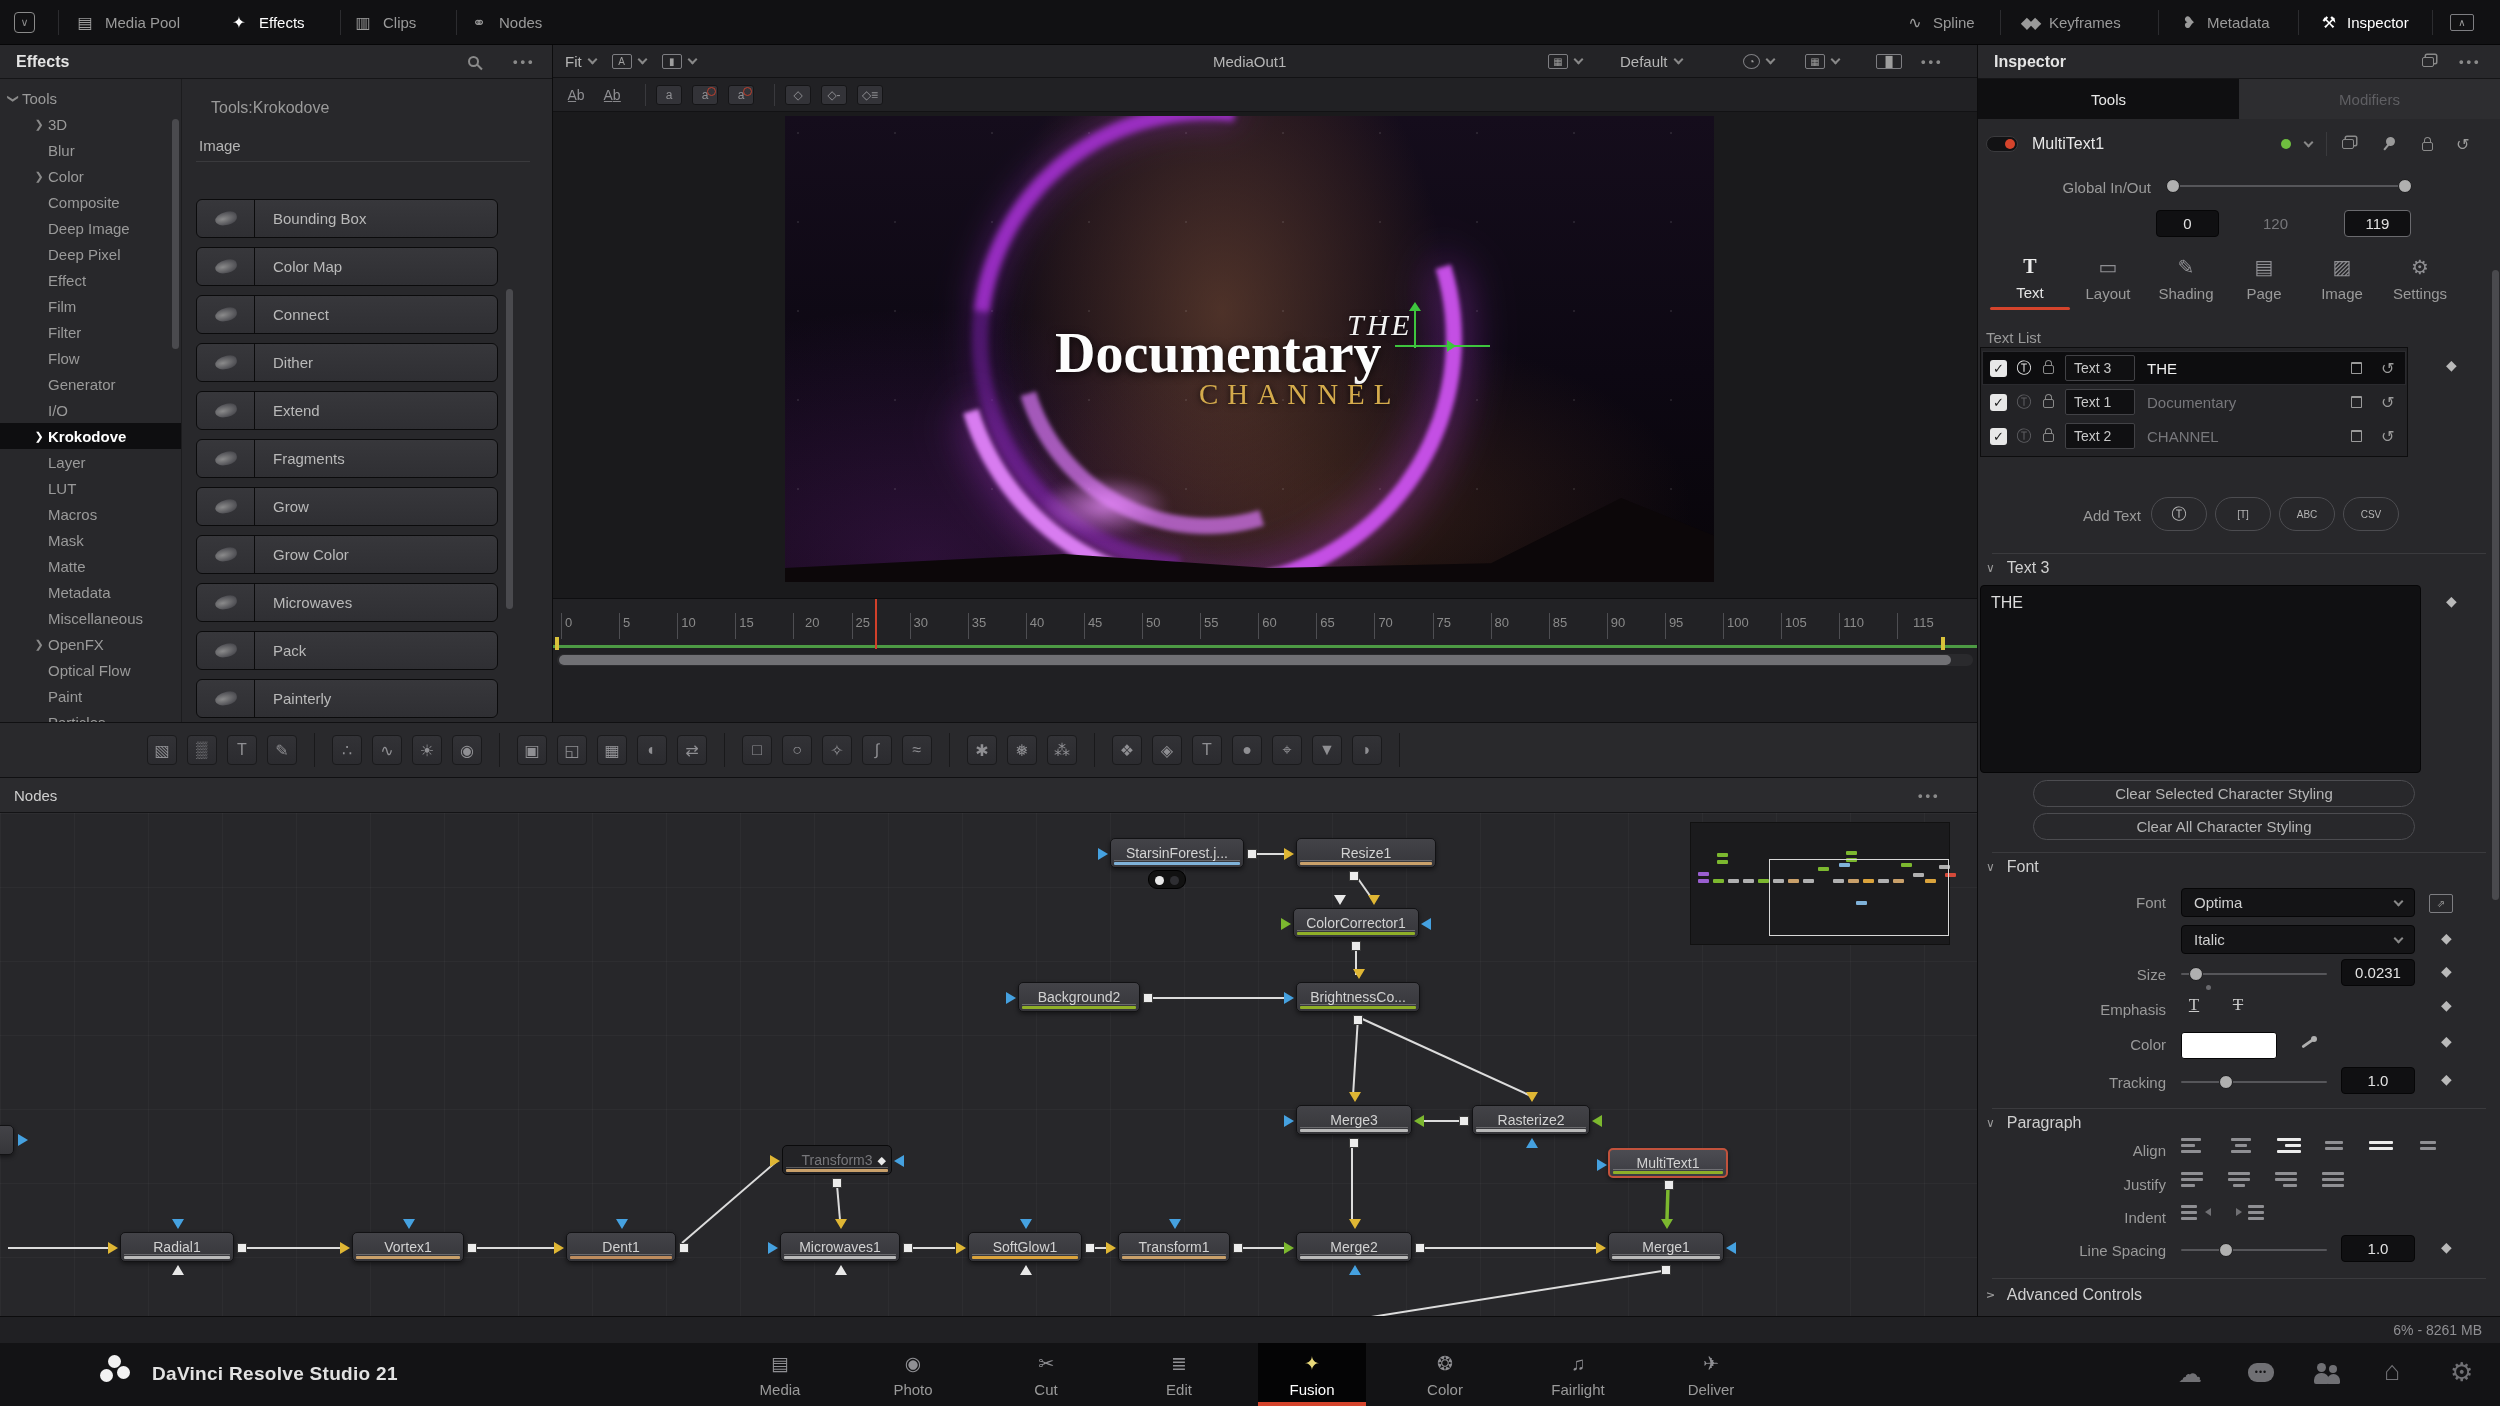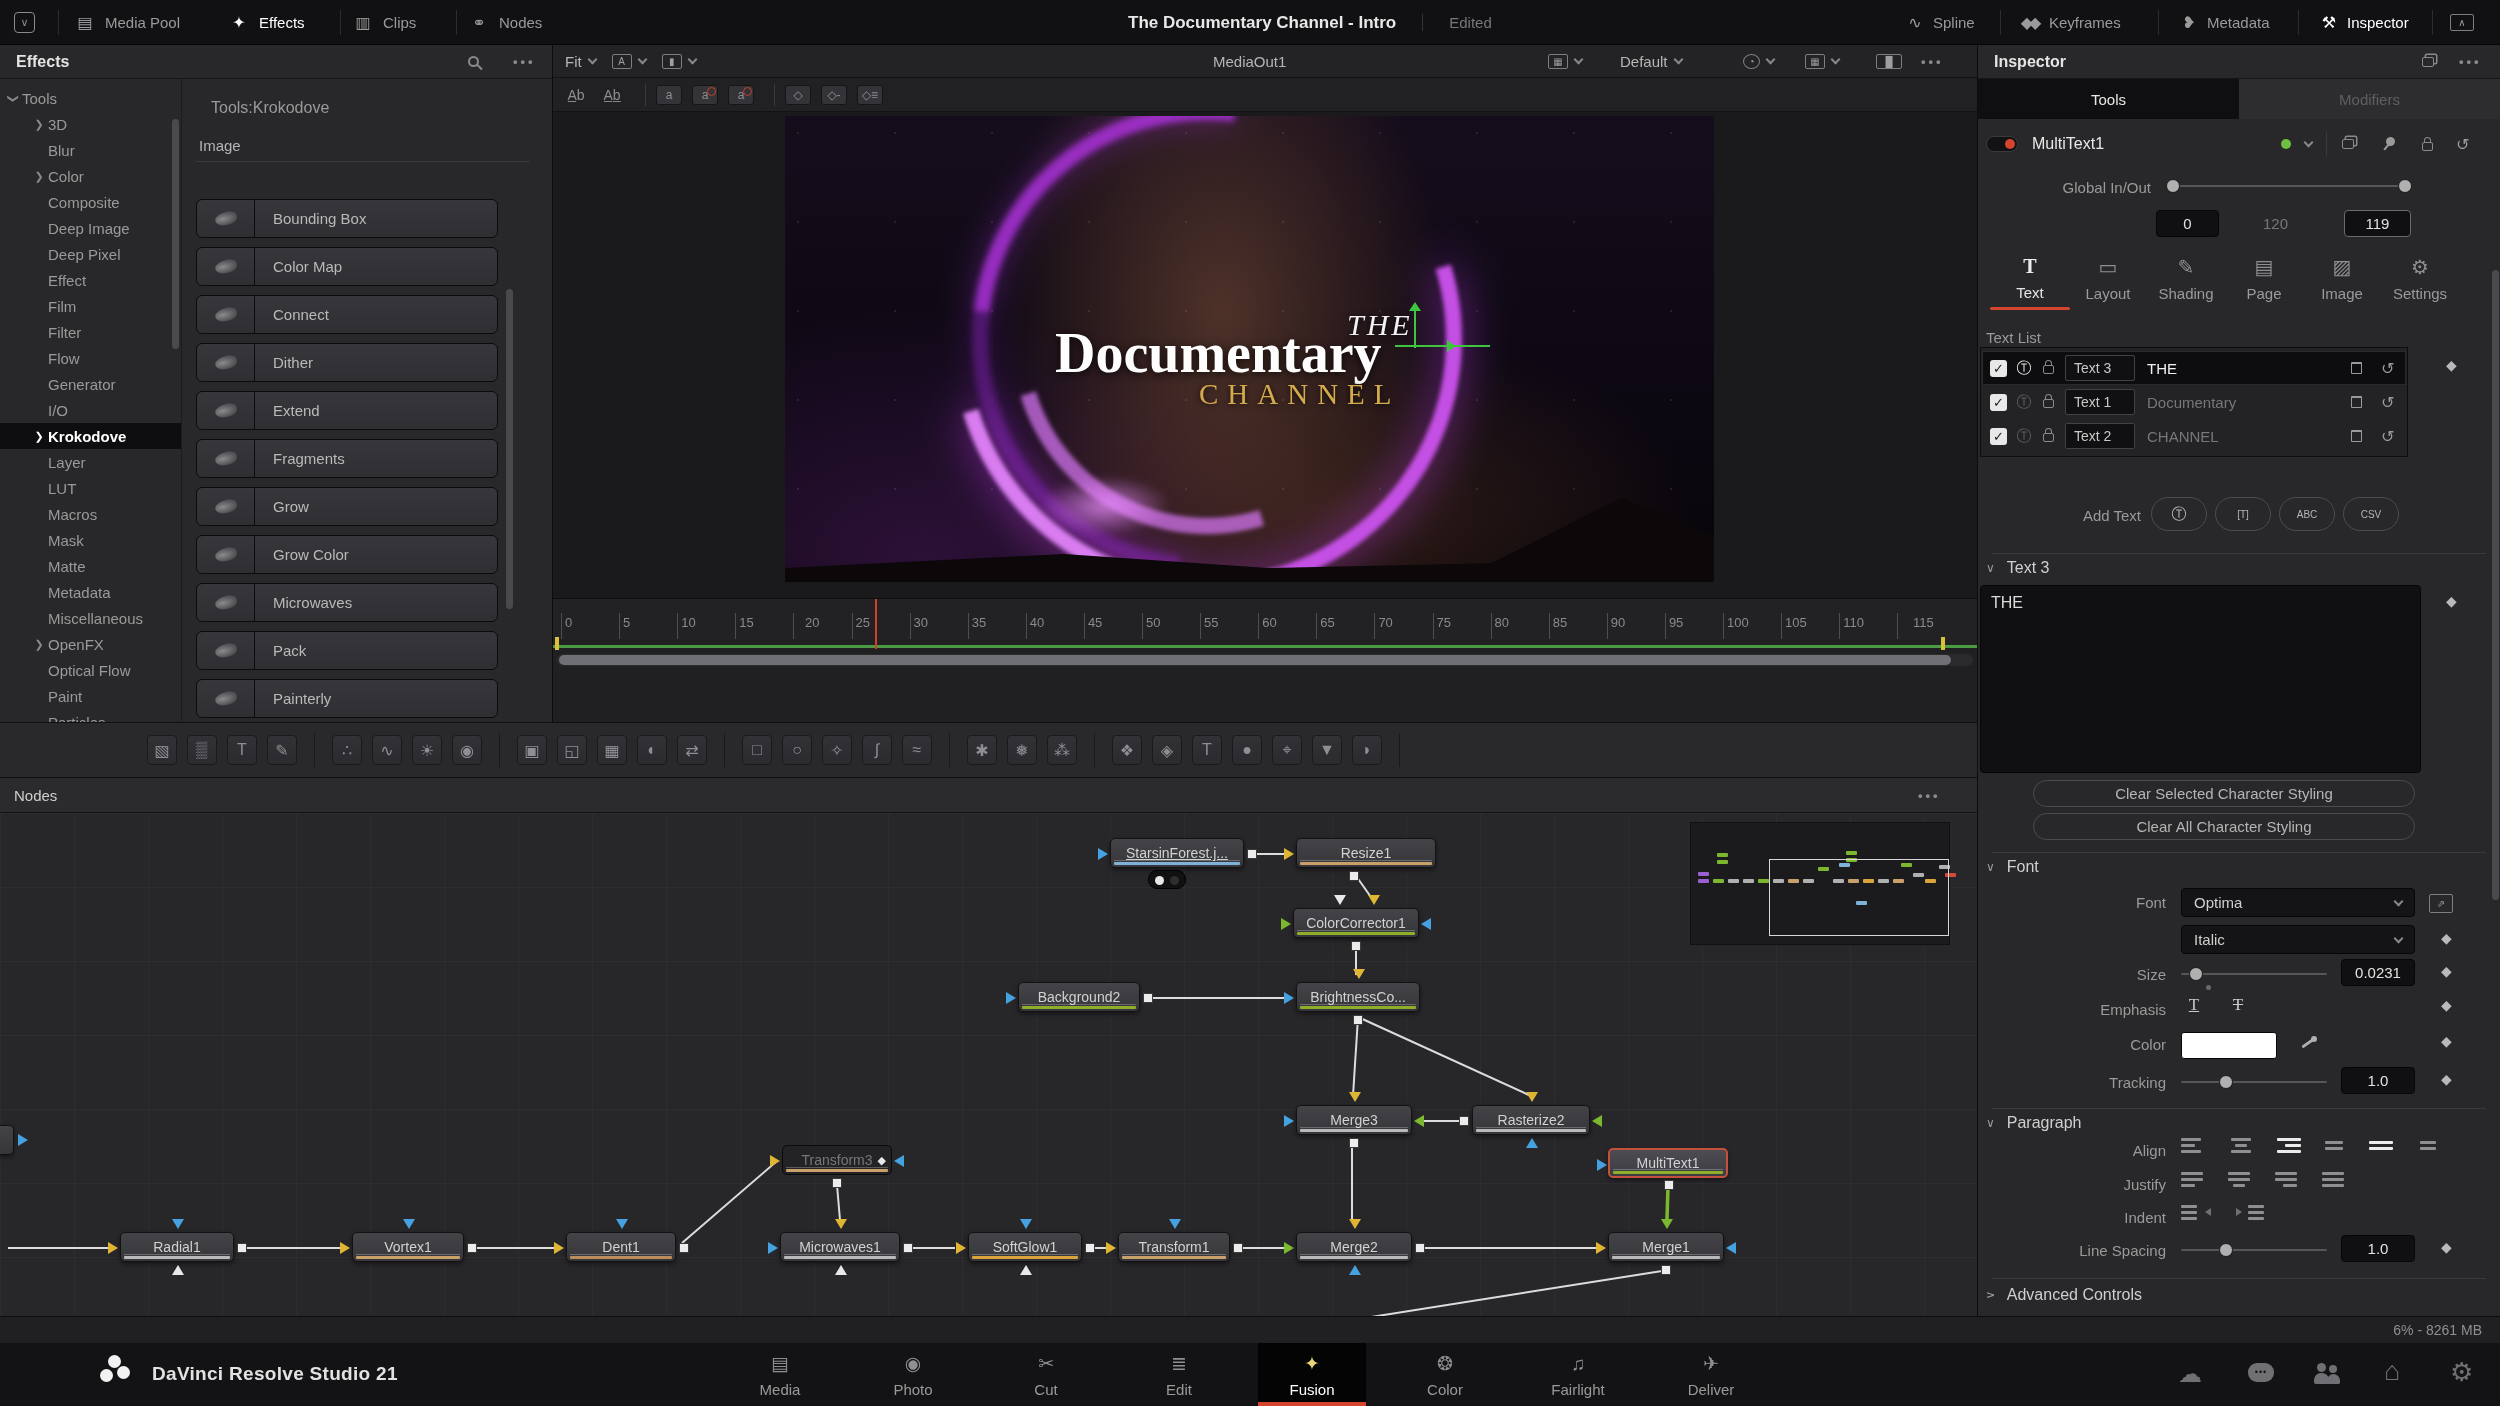"The Documentary Channel - Intro" div.tb-title { html: <div> <span>The Documentary Channel - Intro</span> <span>Edited</span> </div> -> none }
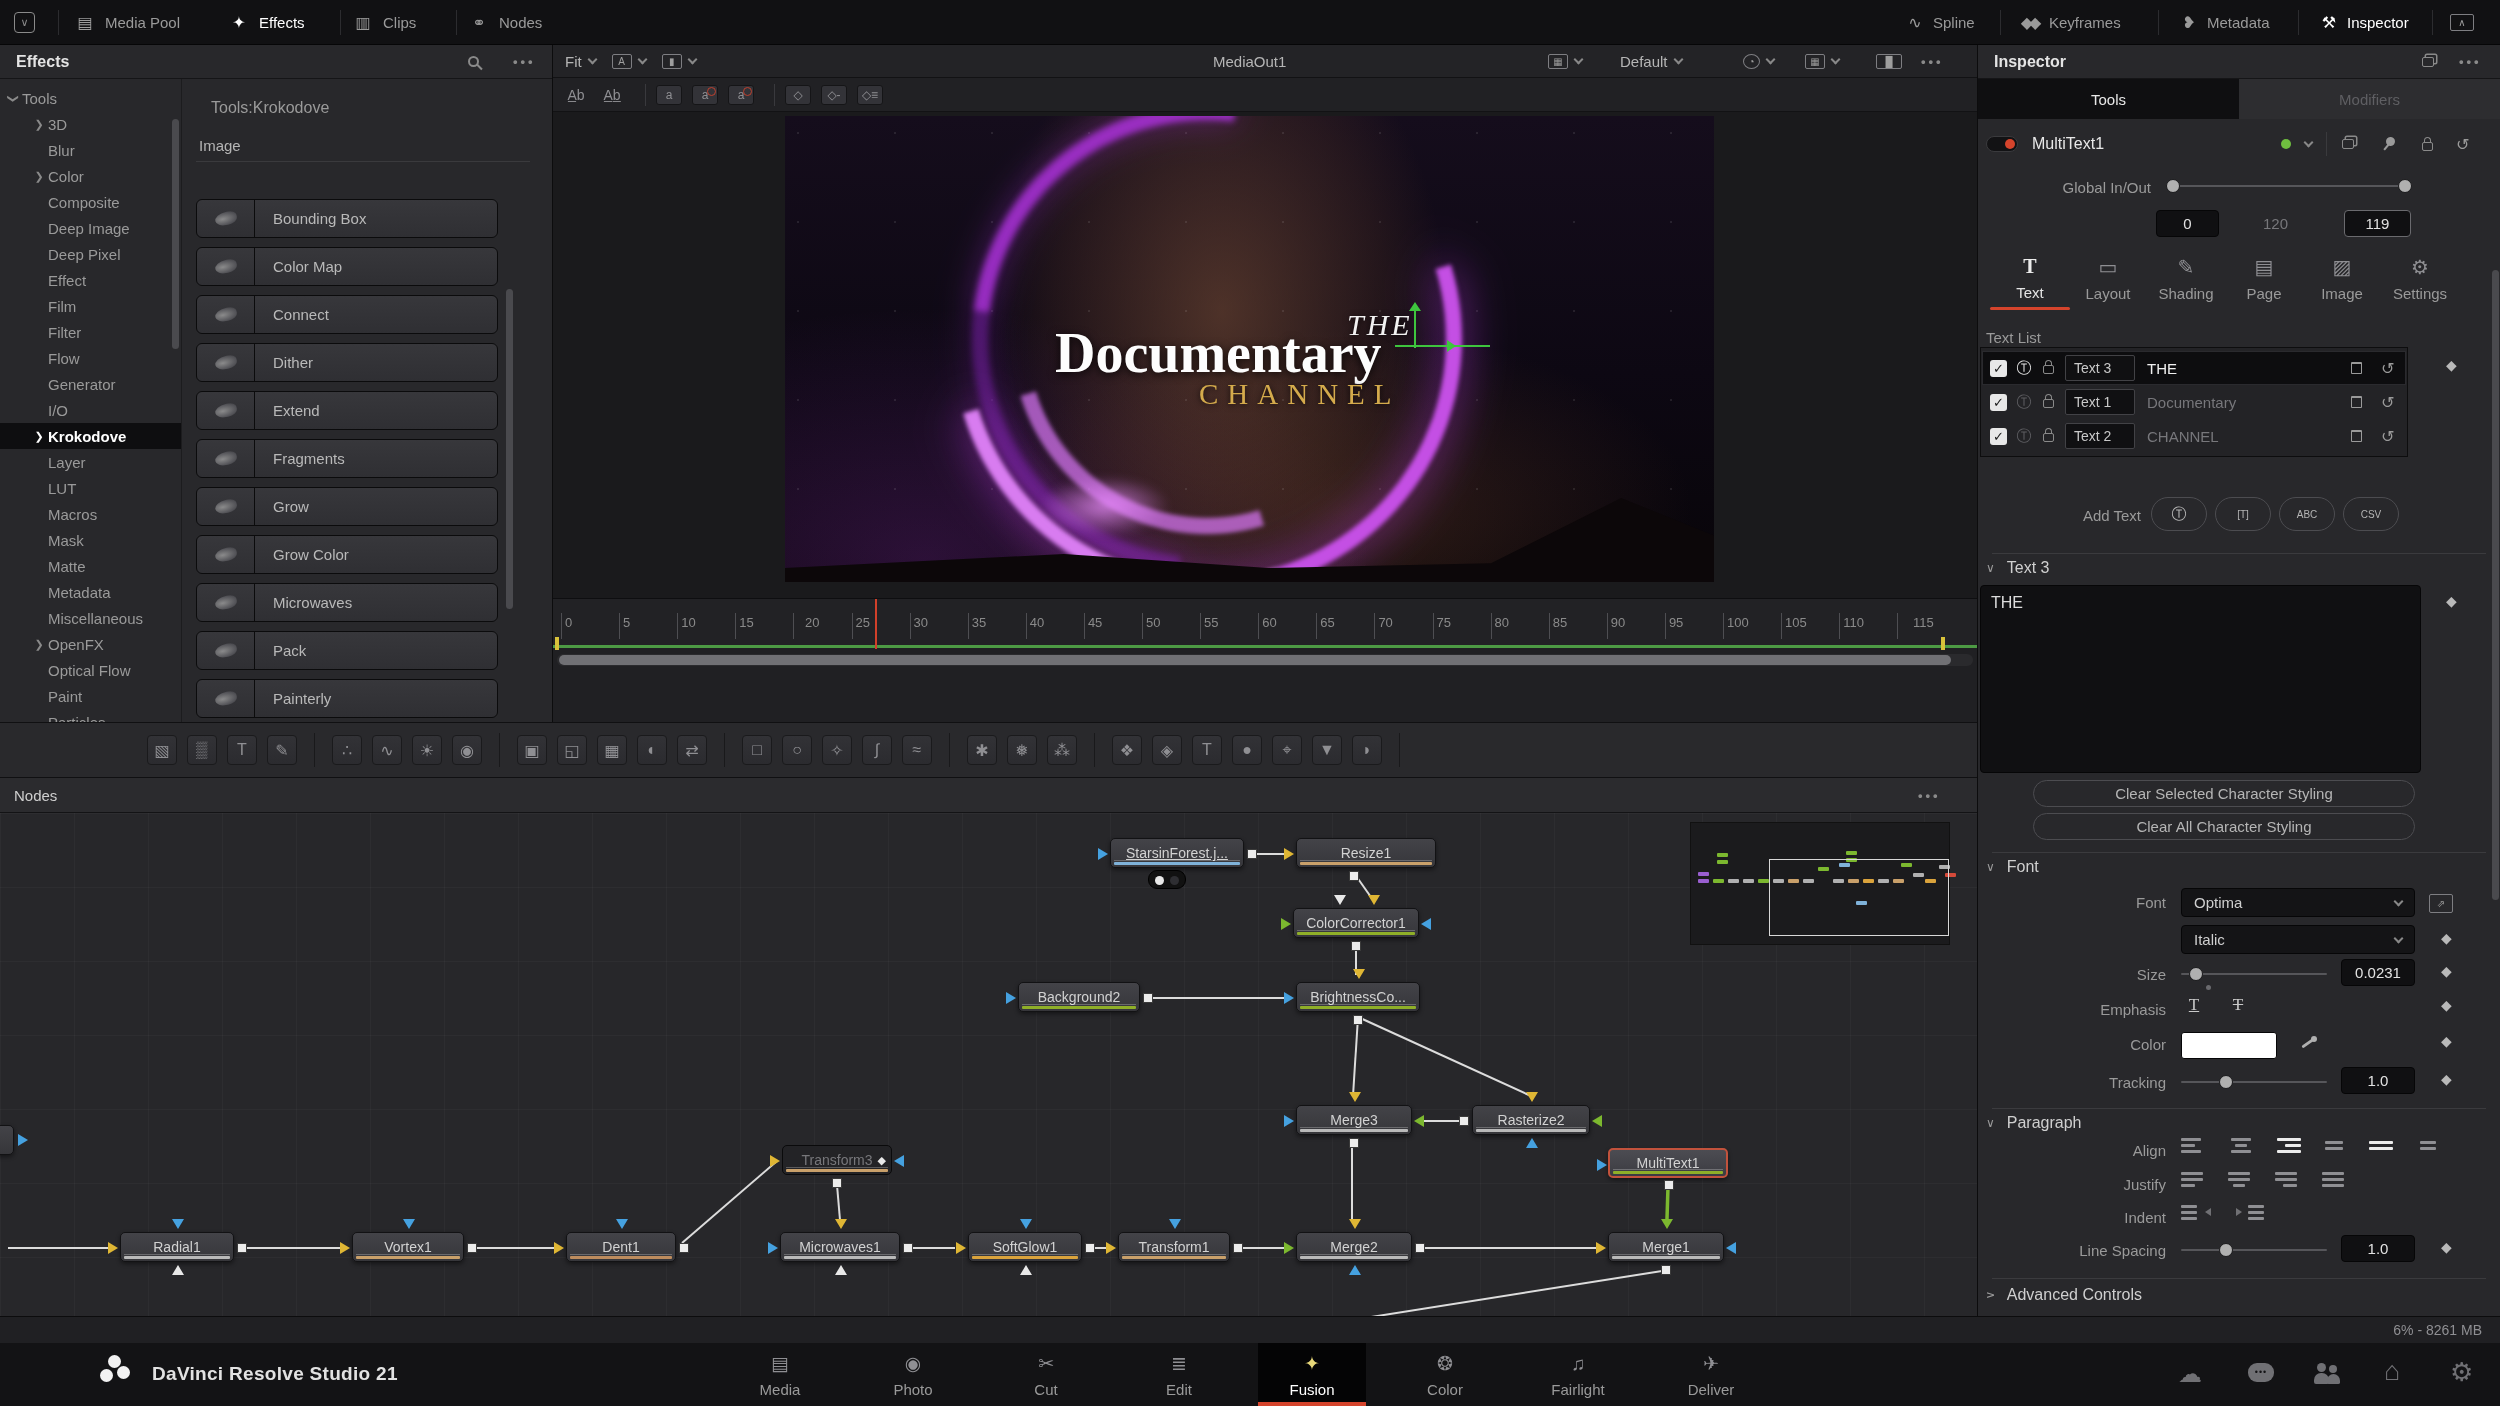"StarsinForest.j..." div { text-decoration: underline -> none }
